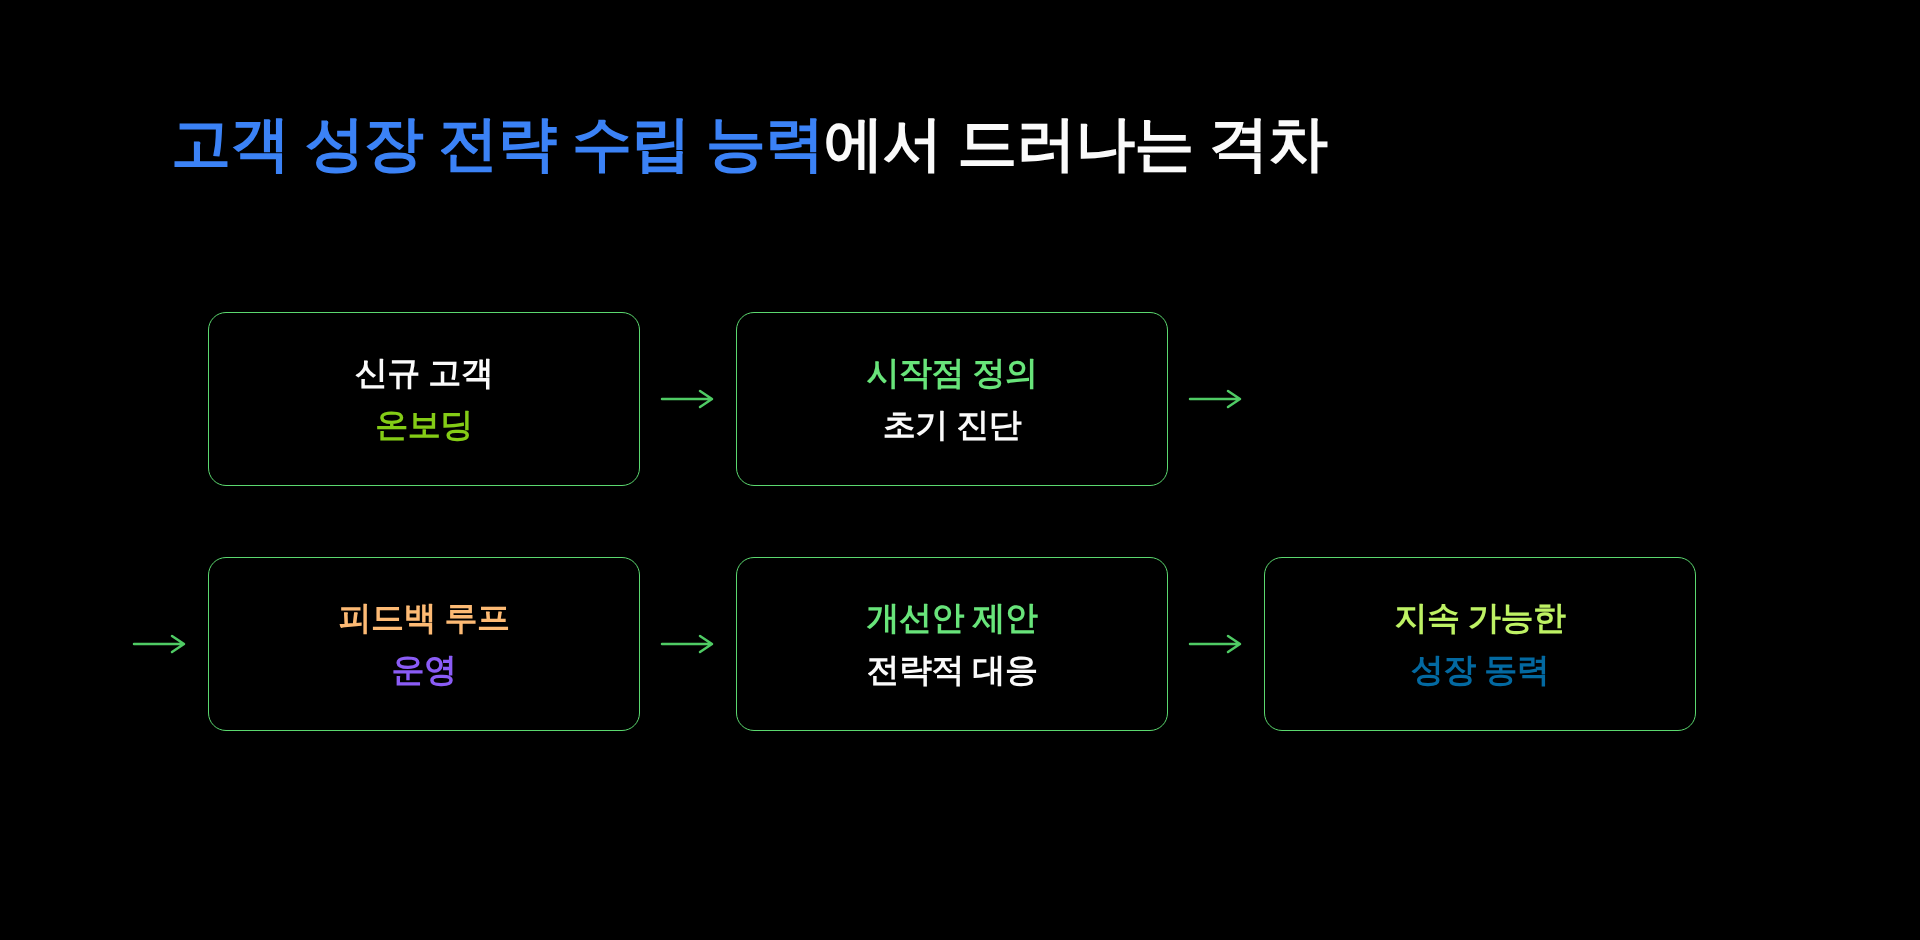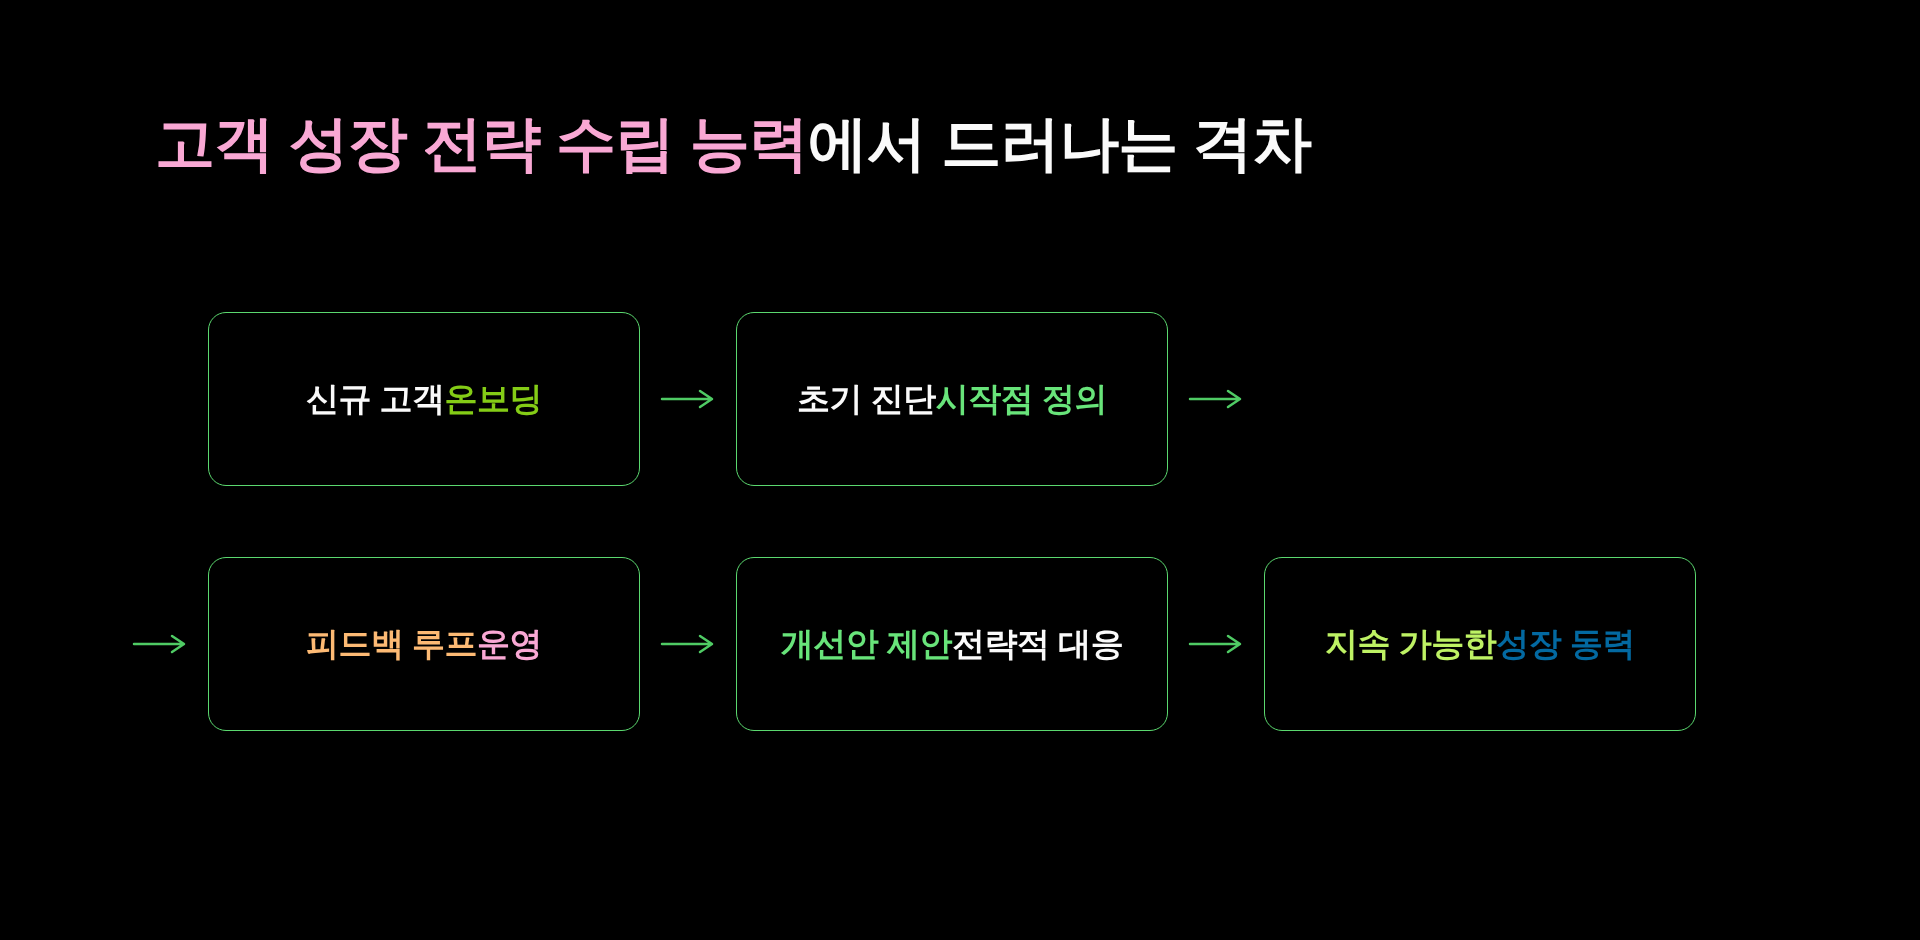"고객 성장 전략 수립 능력" span { color: #f9a8d4 -> #3b82f6; margin-left: none -> 16px }
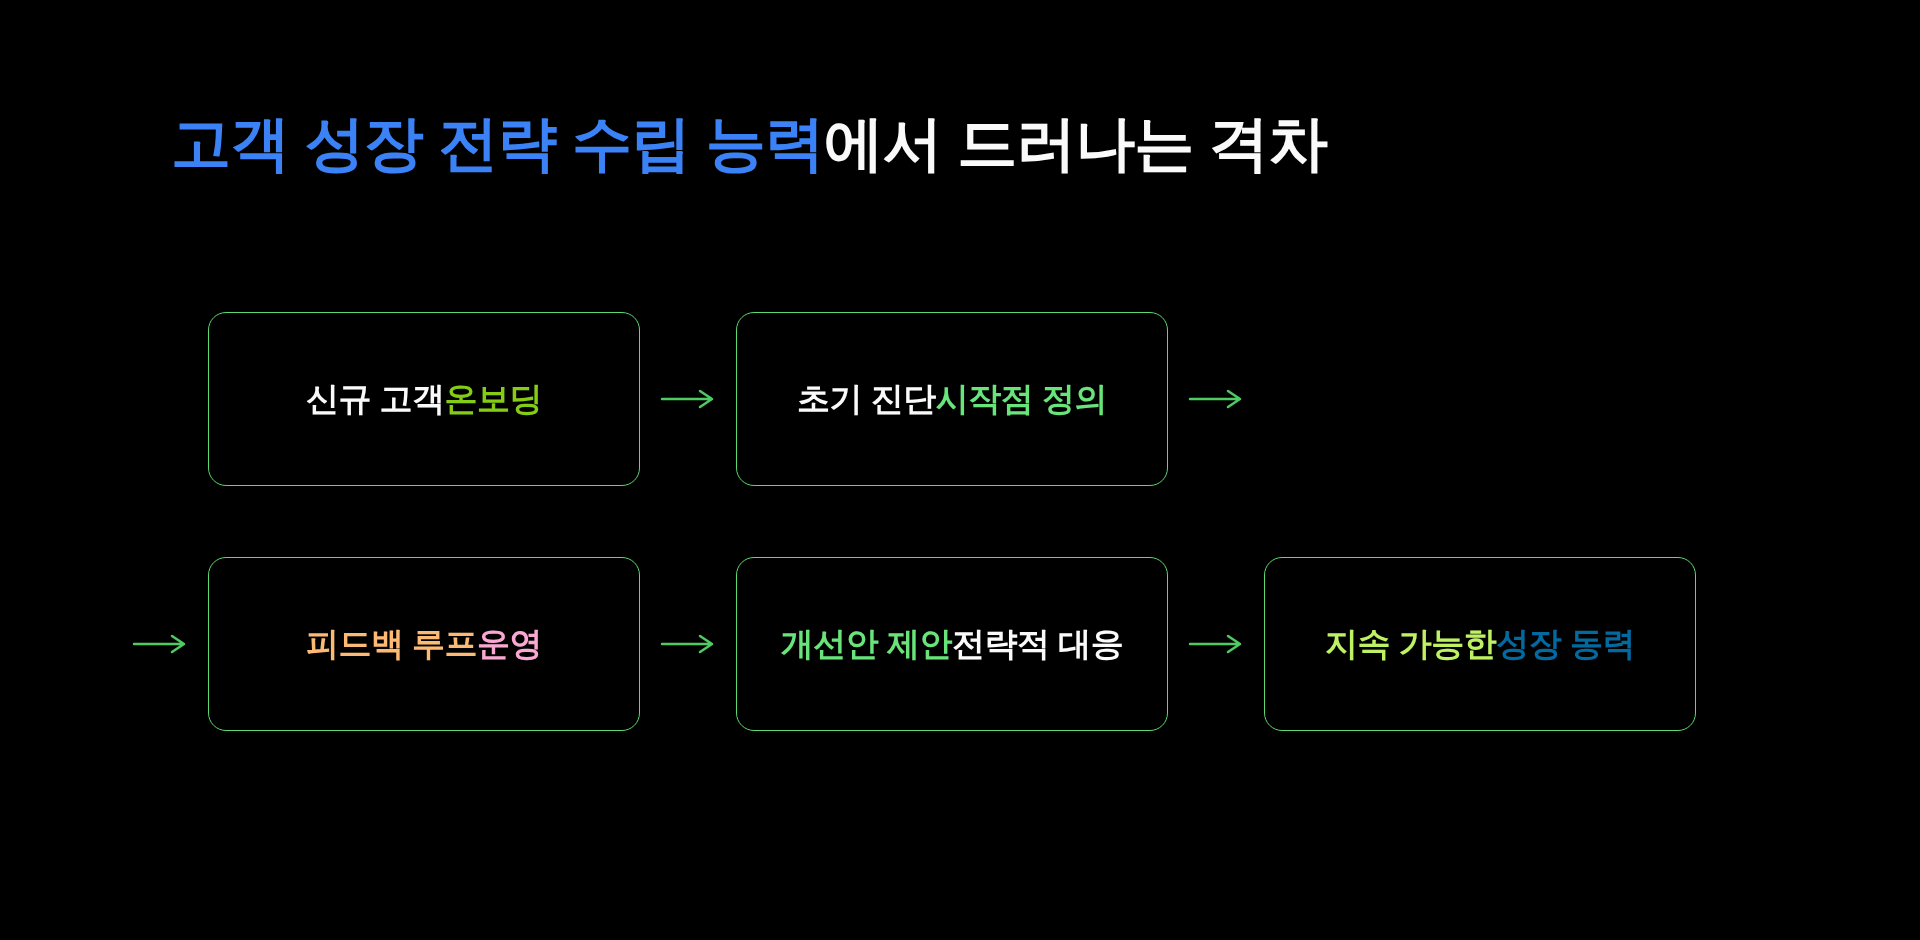"신규 고객" .flow-box { flex-direction: row -> column }
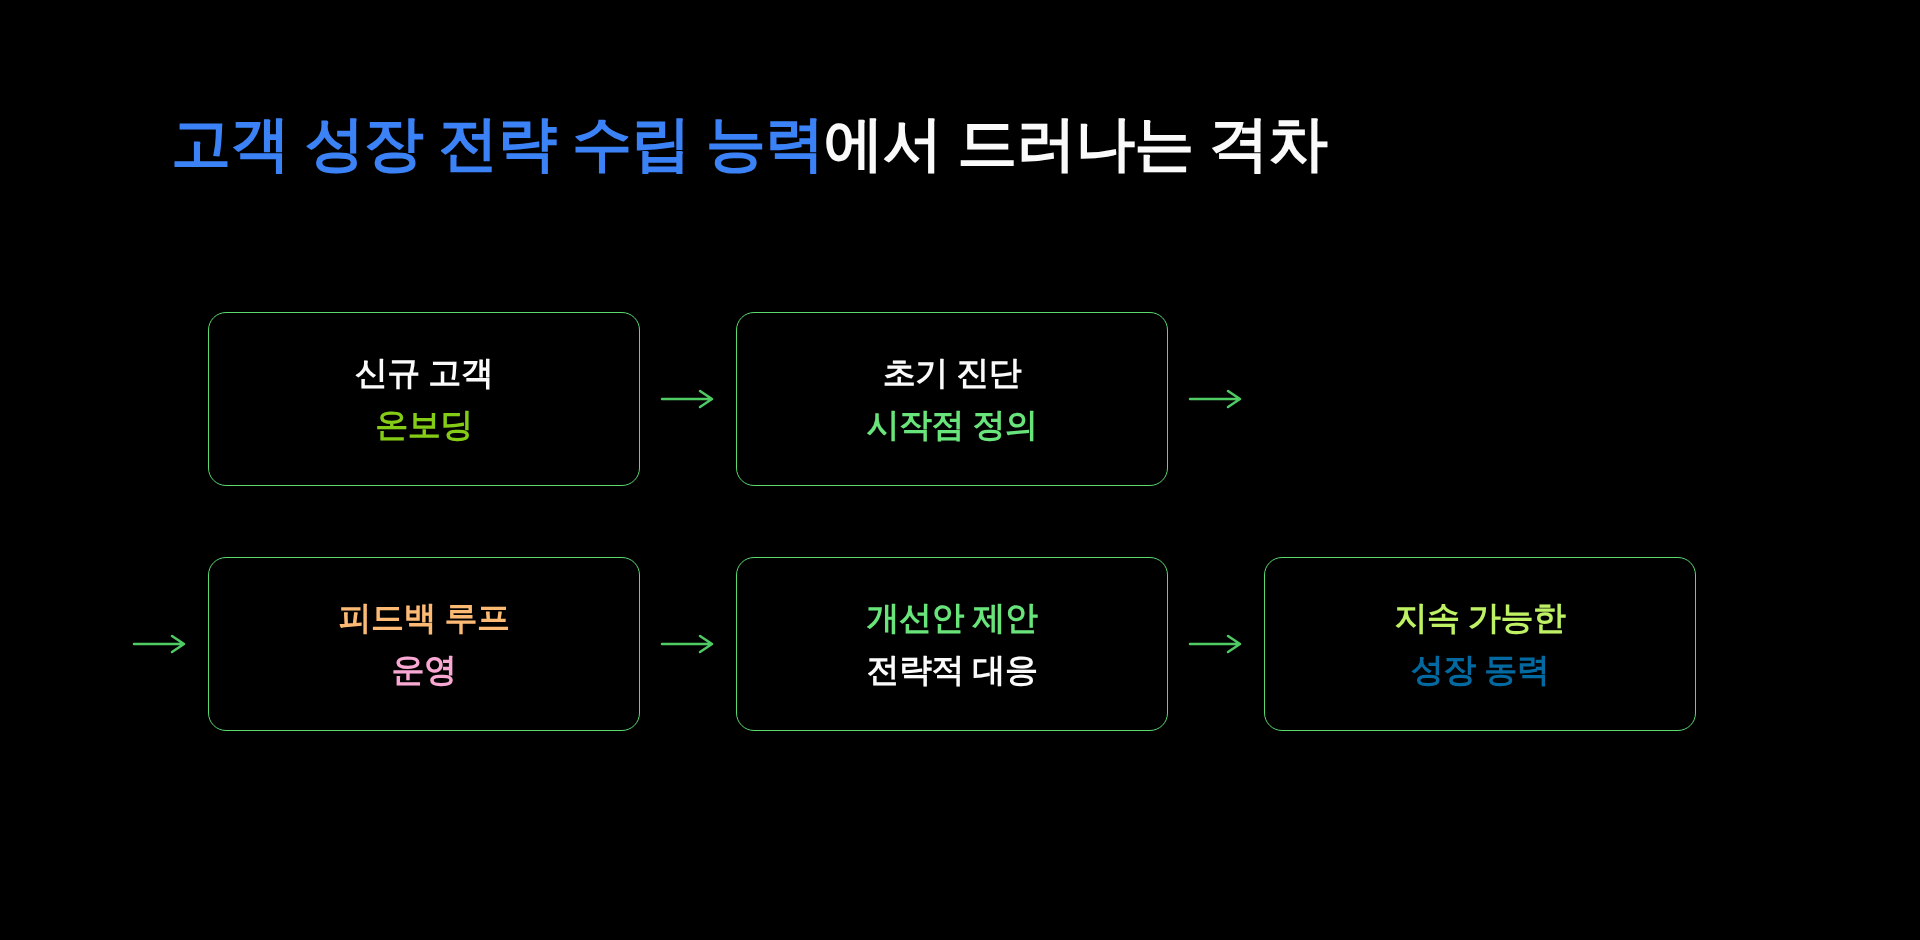"초기 진단" div.line { order: before "시작점 정의" -> after "시작점 정의" }
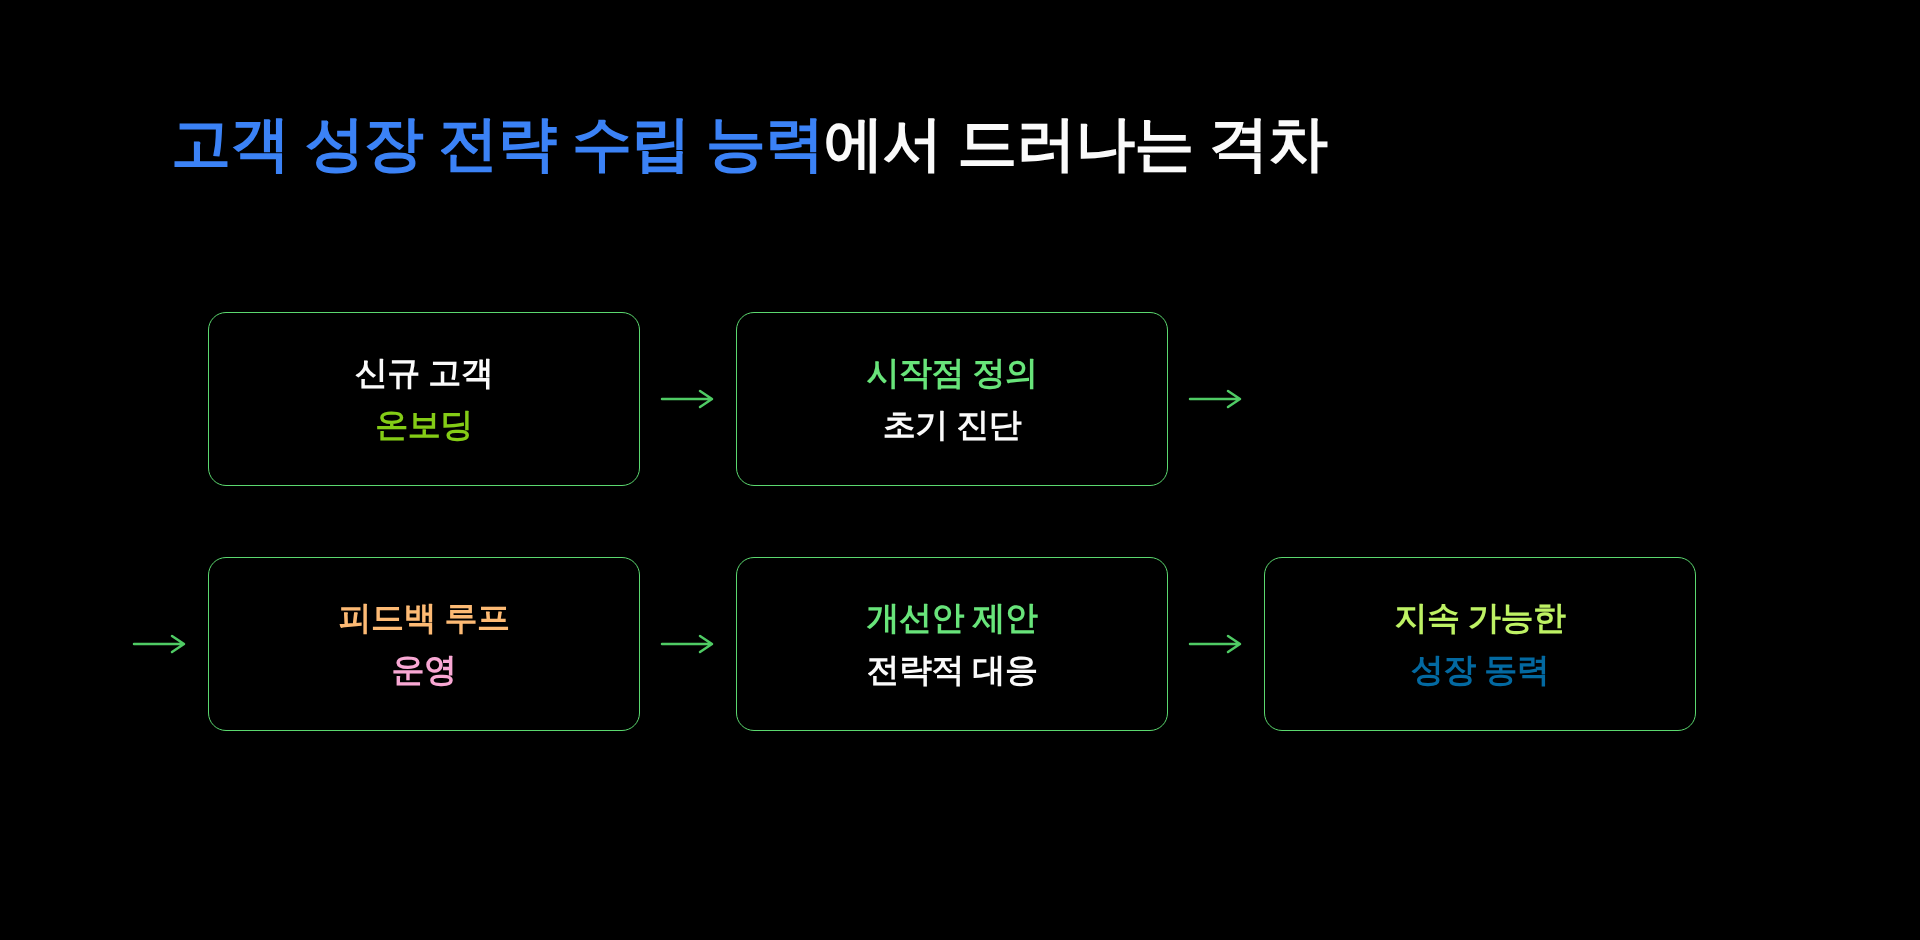"운영" div.line { color: #f9a8d4 -> #8b5cf6 }
